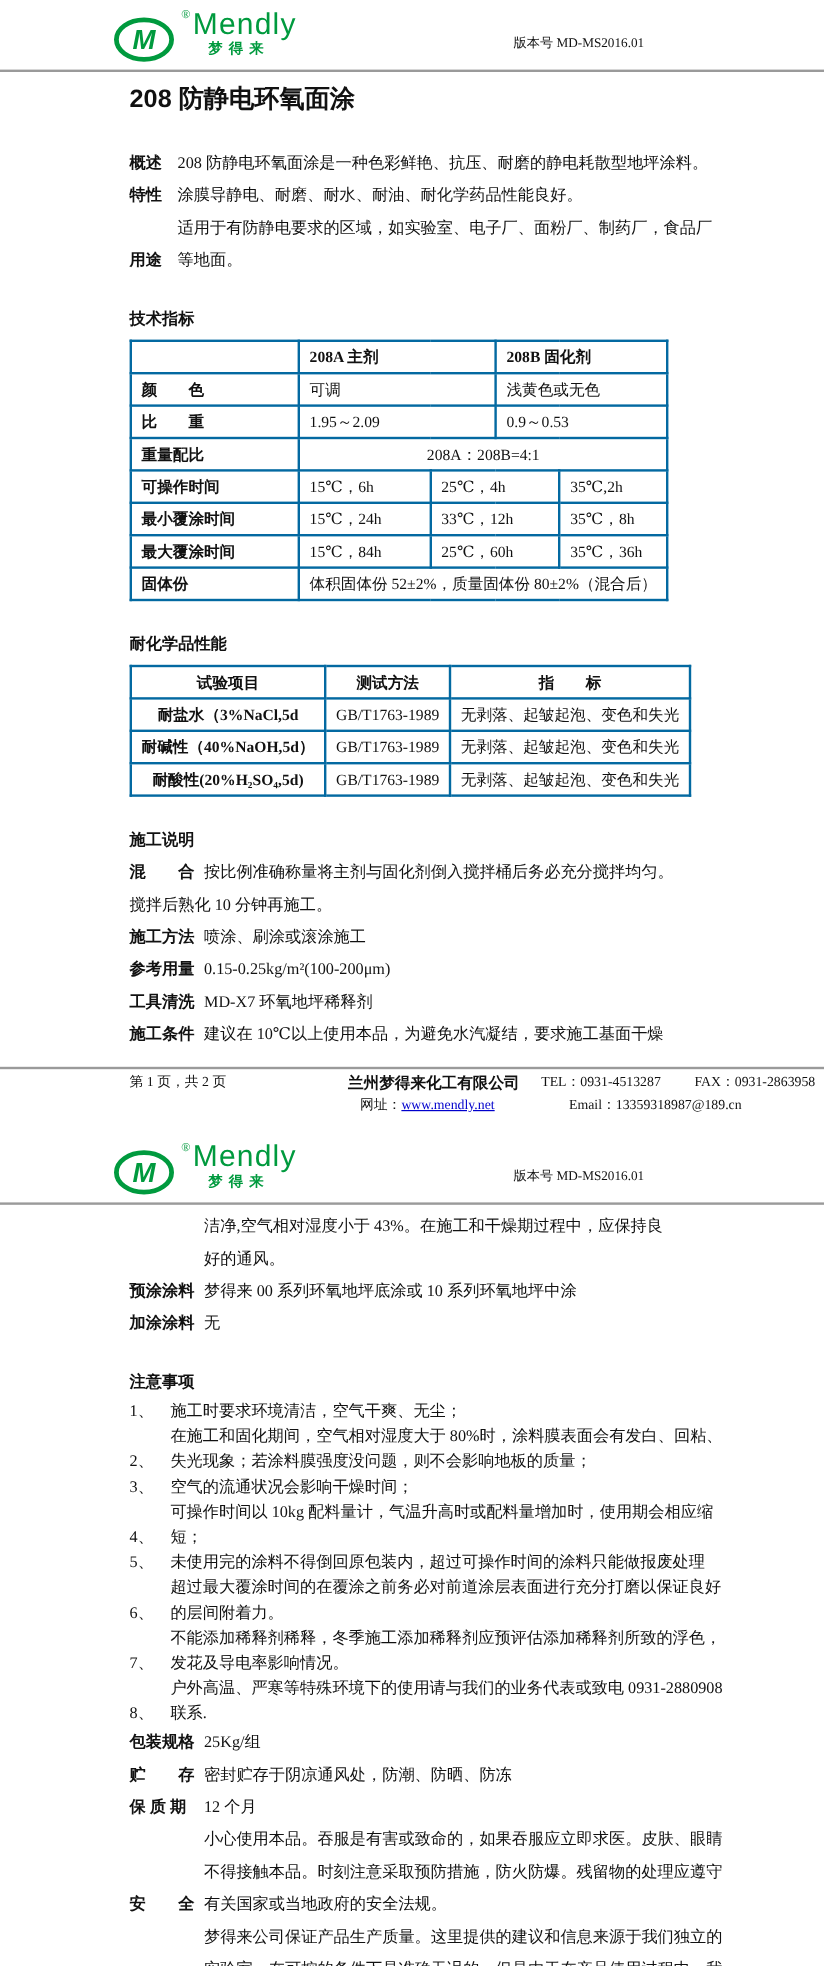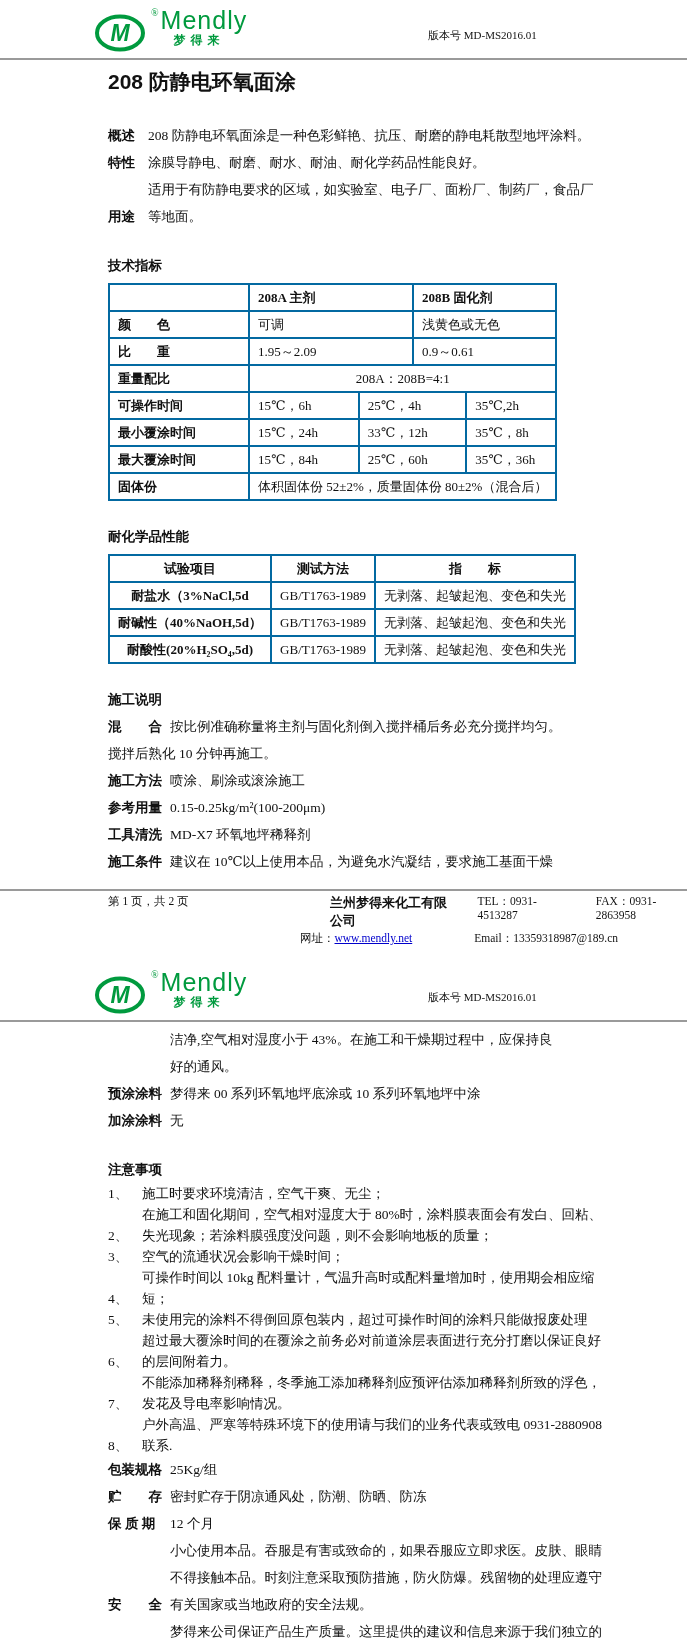"0.9～0.61" td { text: 0.61 -> 0.53 }
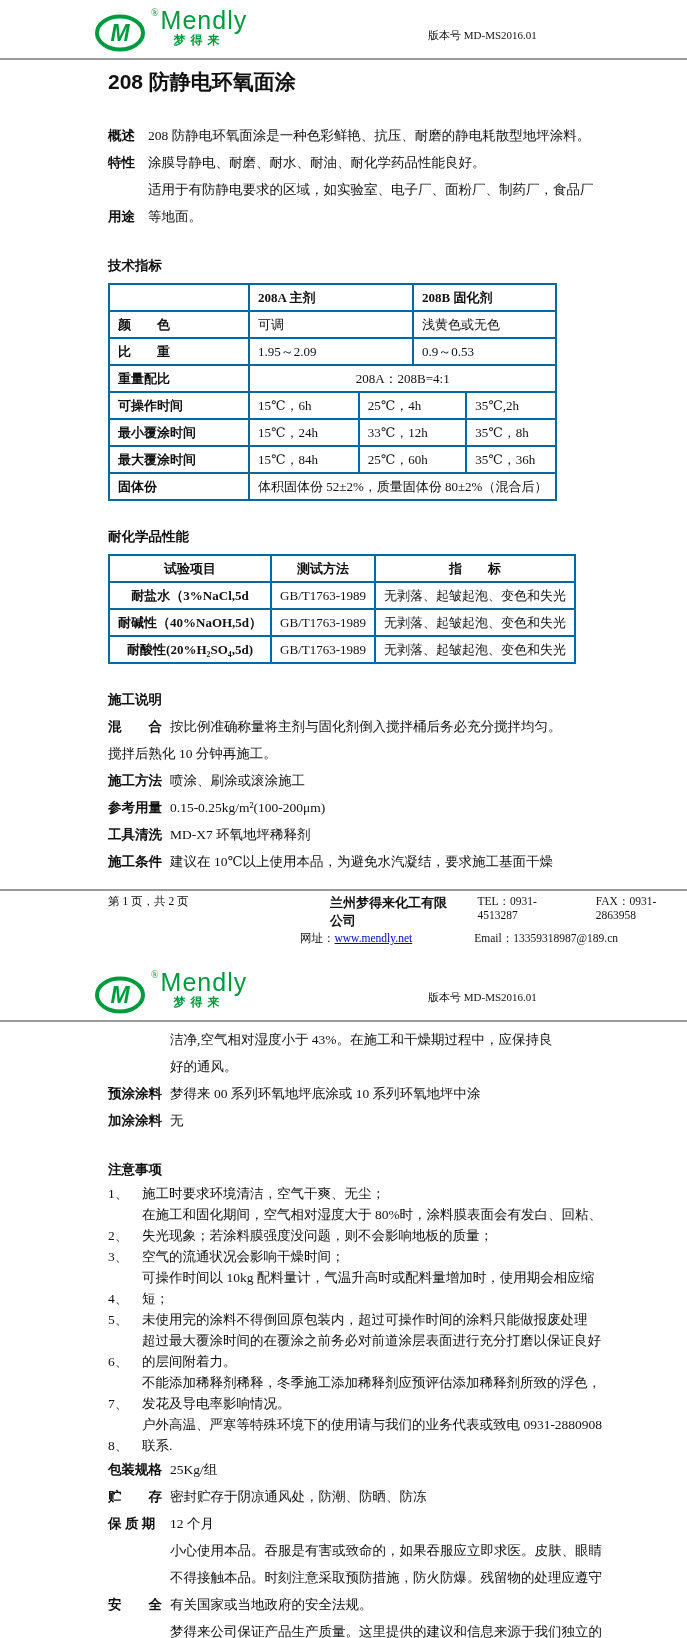"兰州梦得来化工有限公司" .foot-company { margin-left: 112px -> 72px }
